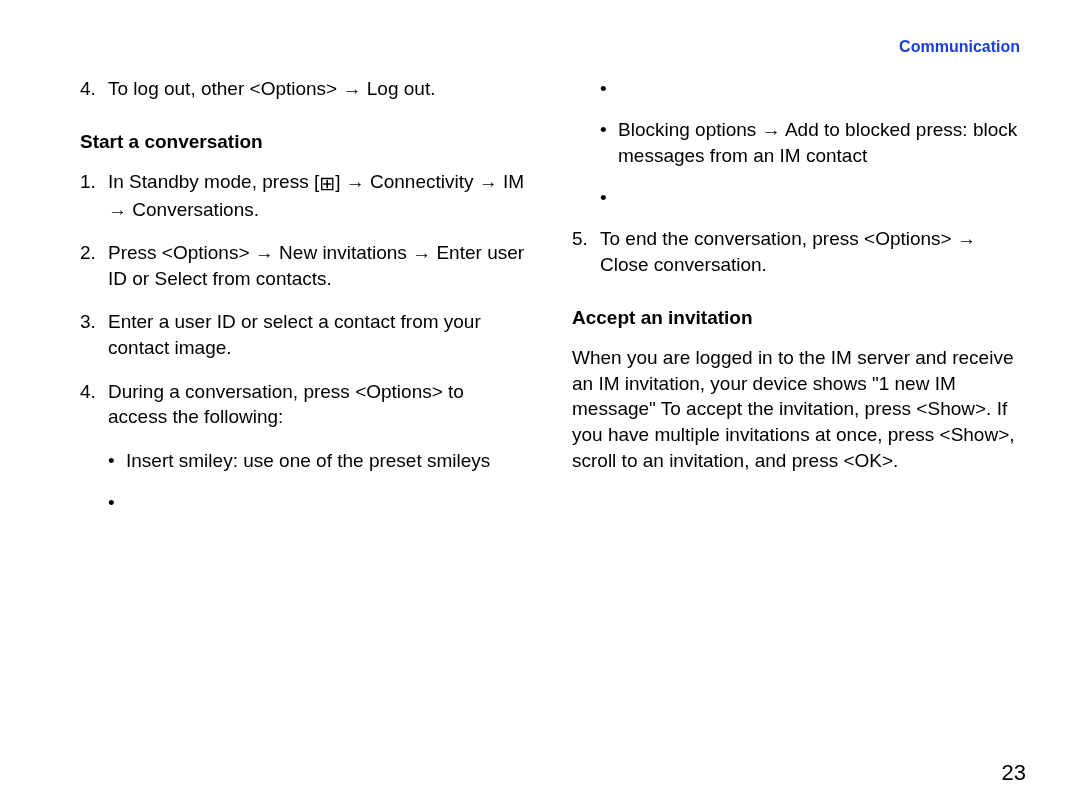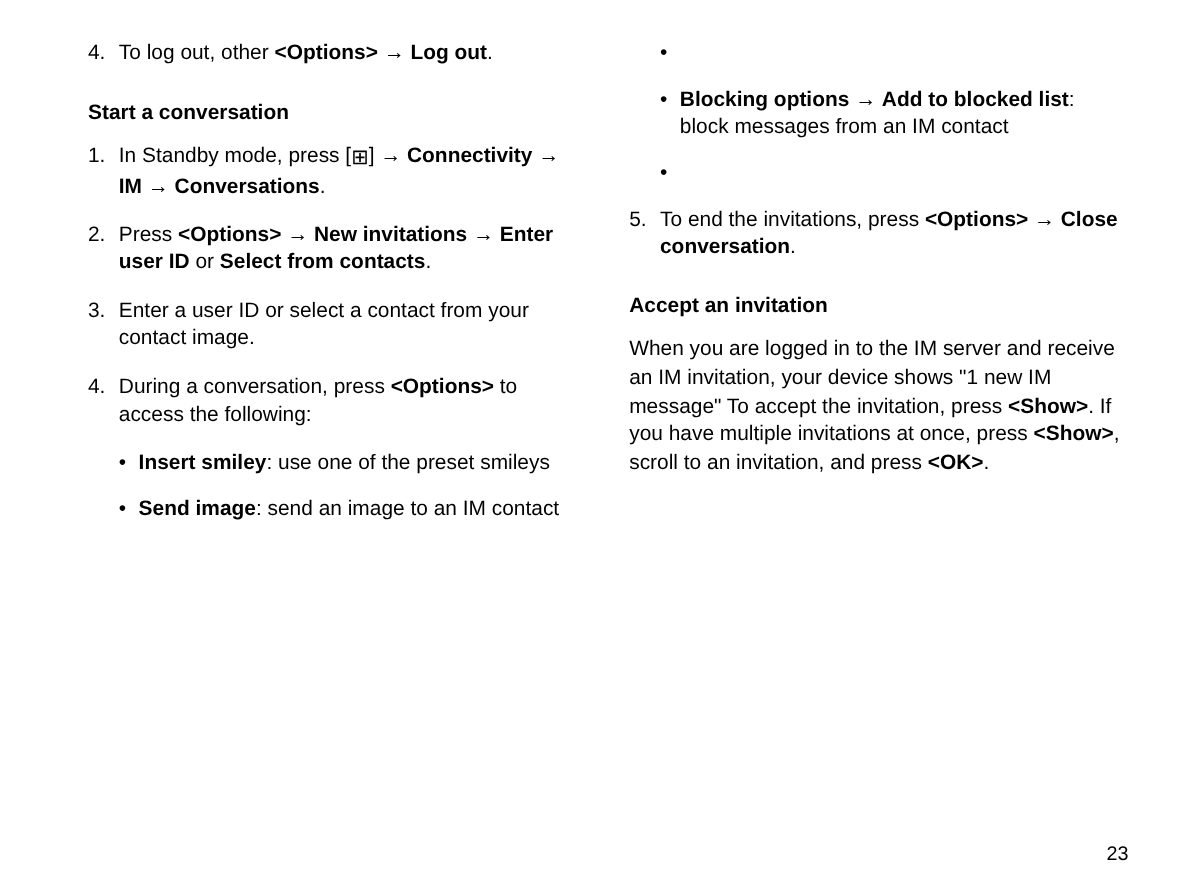"Communication" div.header-label { html: none -> <div>Communication</div> }
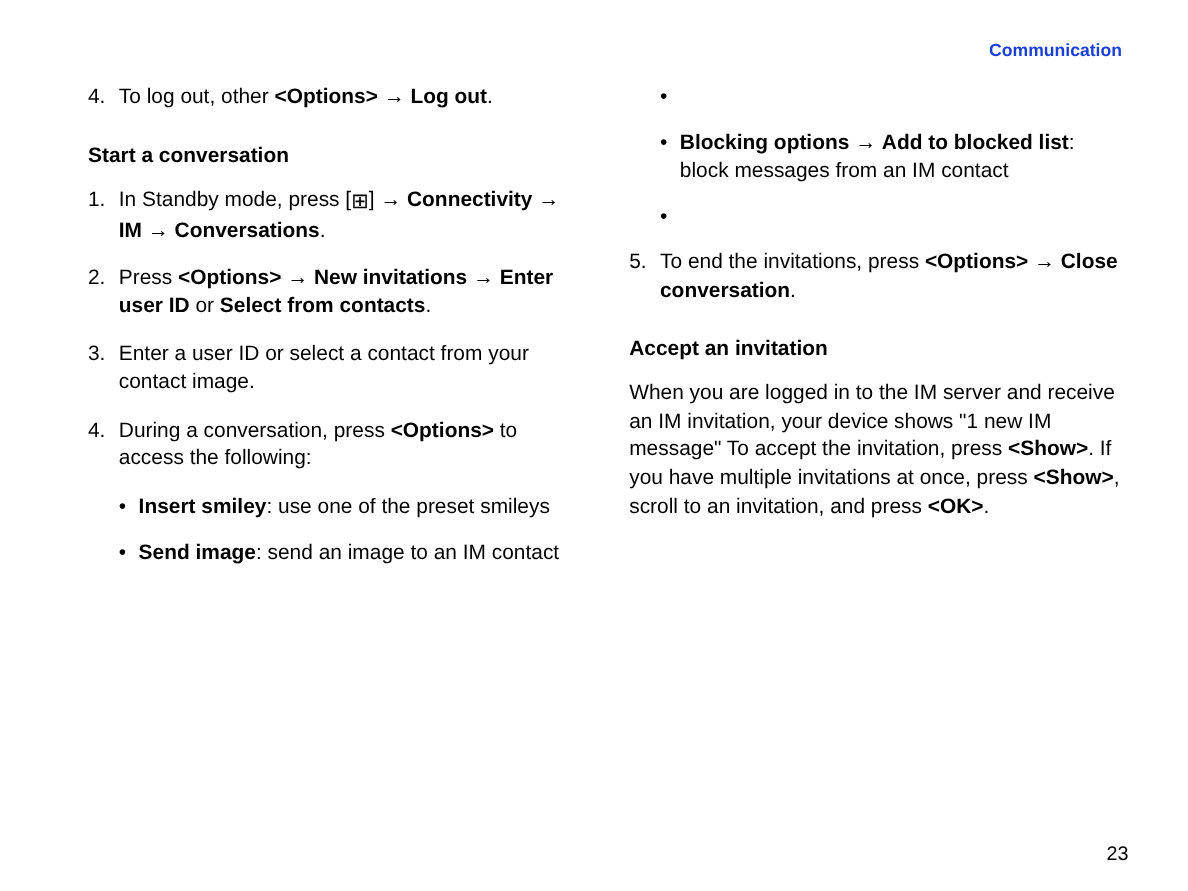"<Options>" b { font-weight: bold -> normal }
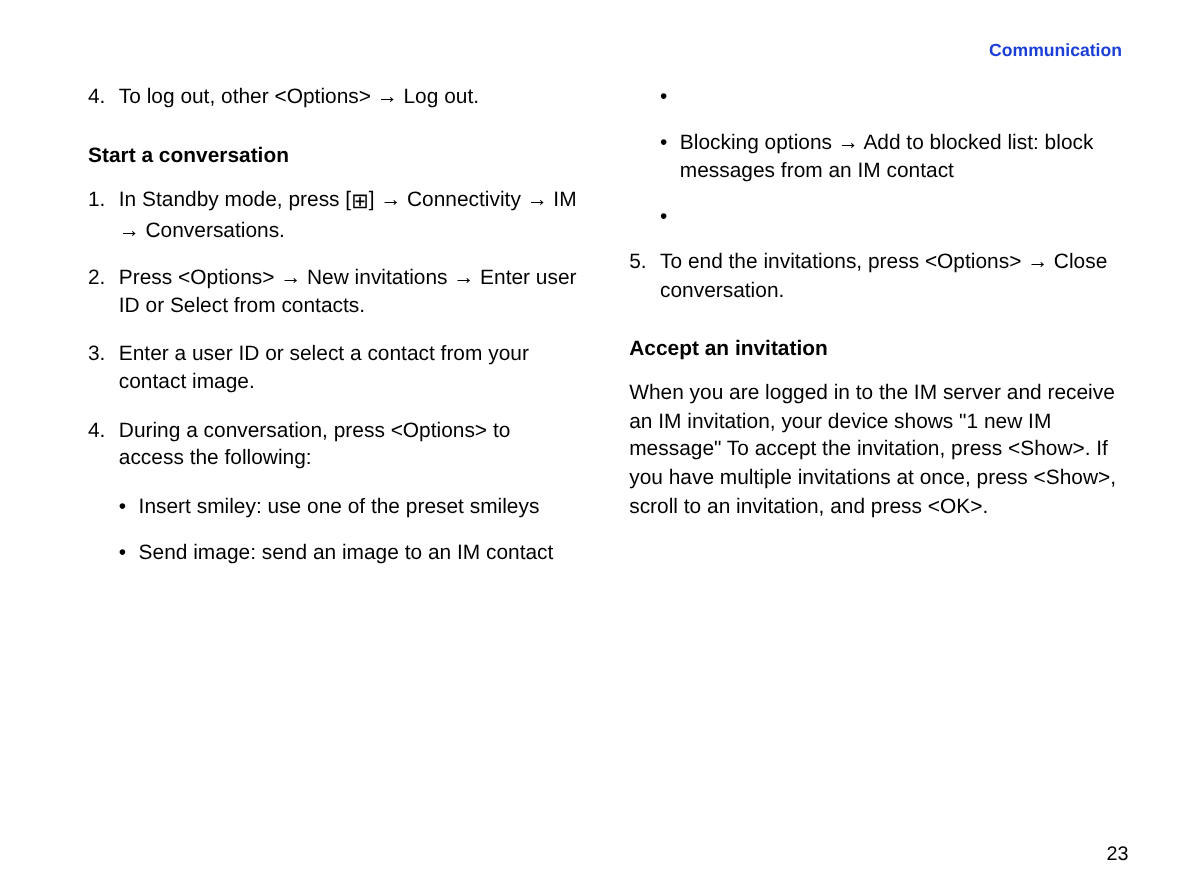"Add to blocked list" b { text: list -> press }
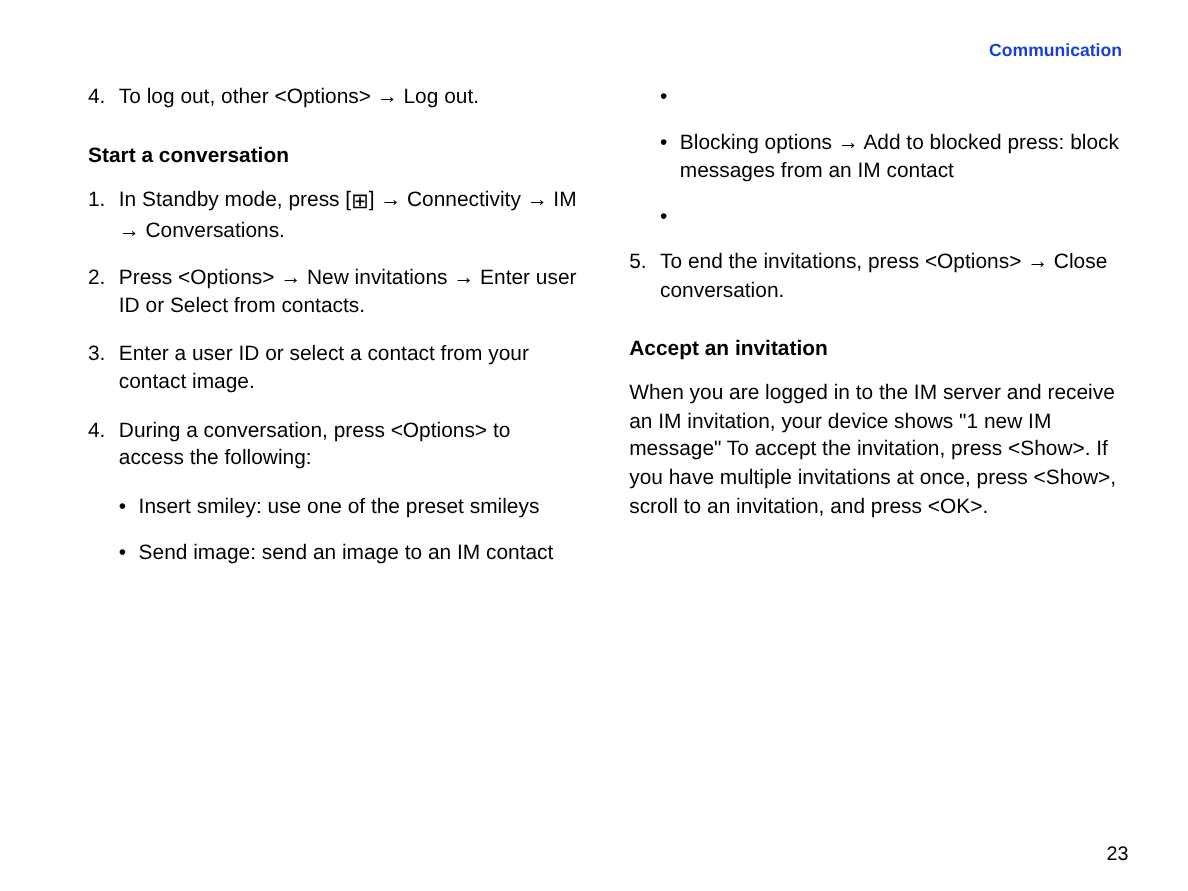"To end the invitations, press" span { text: invitations -> conversation }
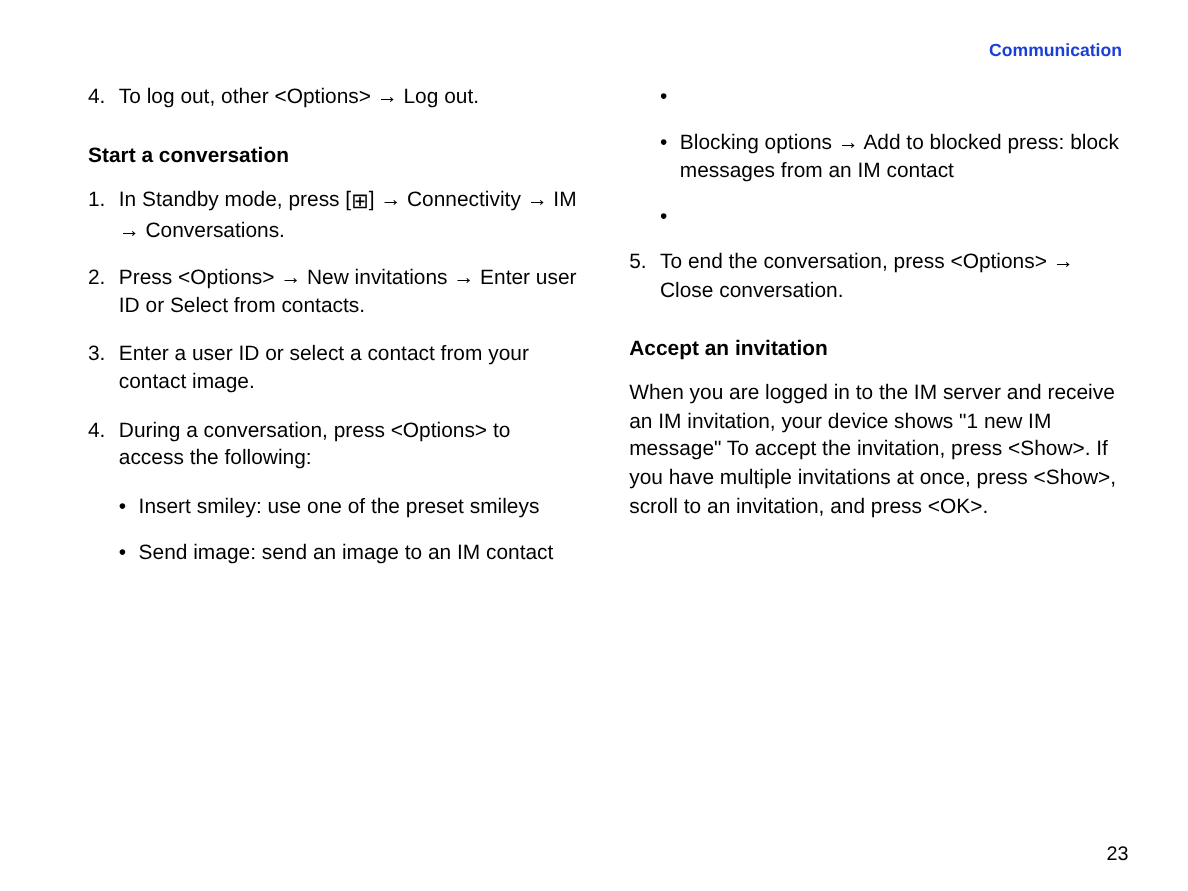"Send image: send an image" div { html: <div> <b>Send image</b><span>: send an image to an IM contact</span> </div> -> none }
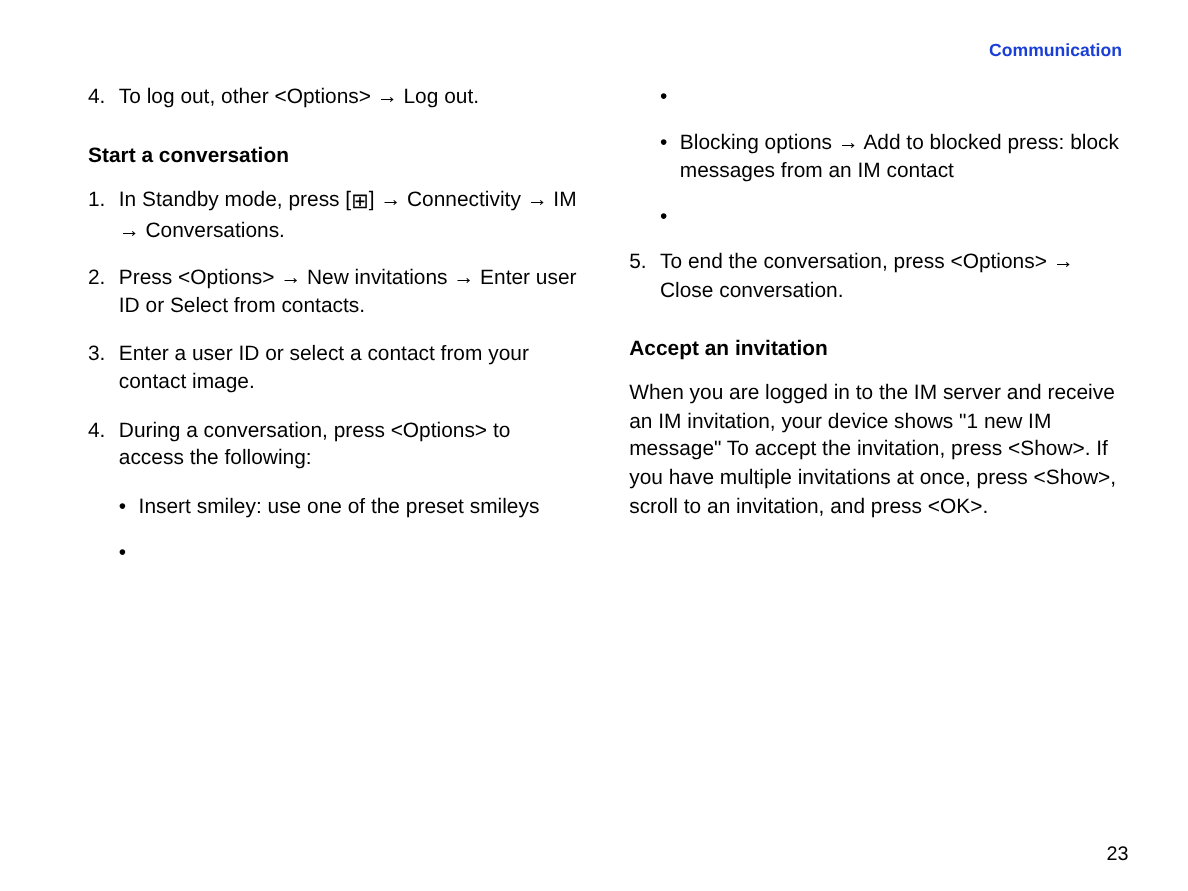"23" .page-num { font-size: 18px -> 22px }
